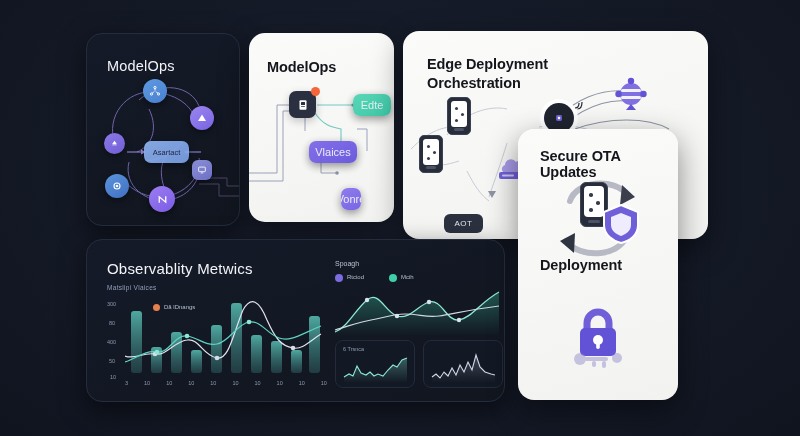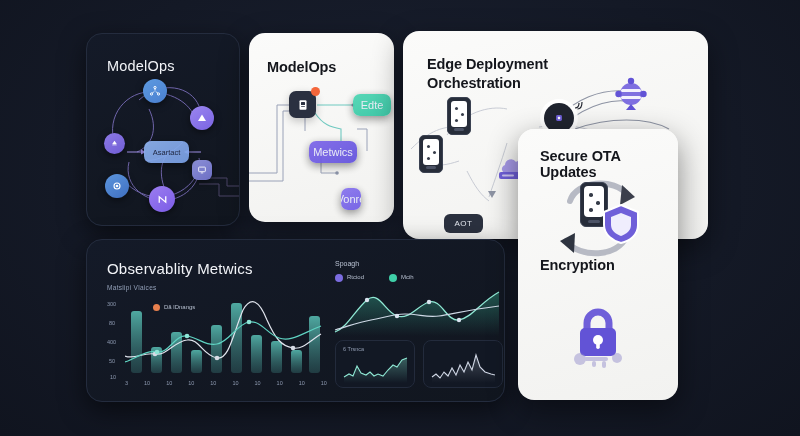"Metwics" div.pill { text: Metwics -> Vlaices }
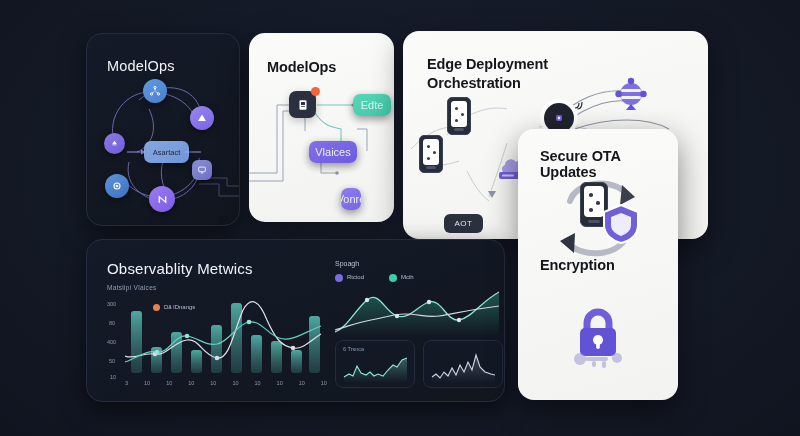"Encryption" div { text: Encryption -> Deployment }
